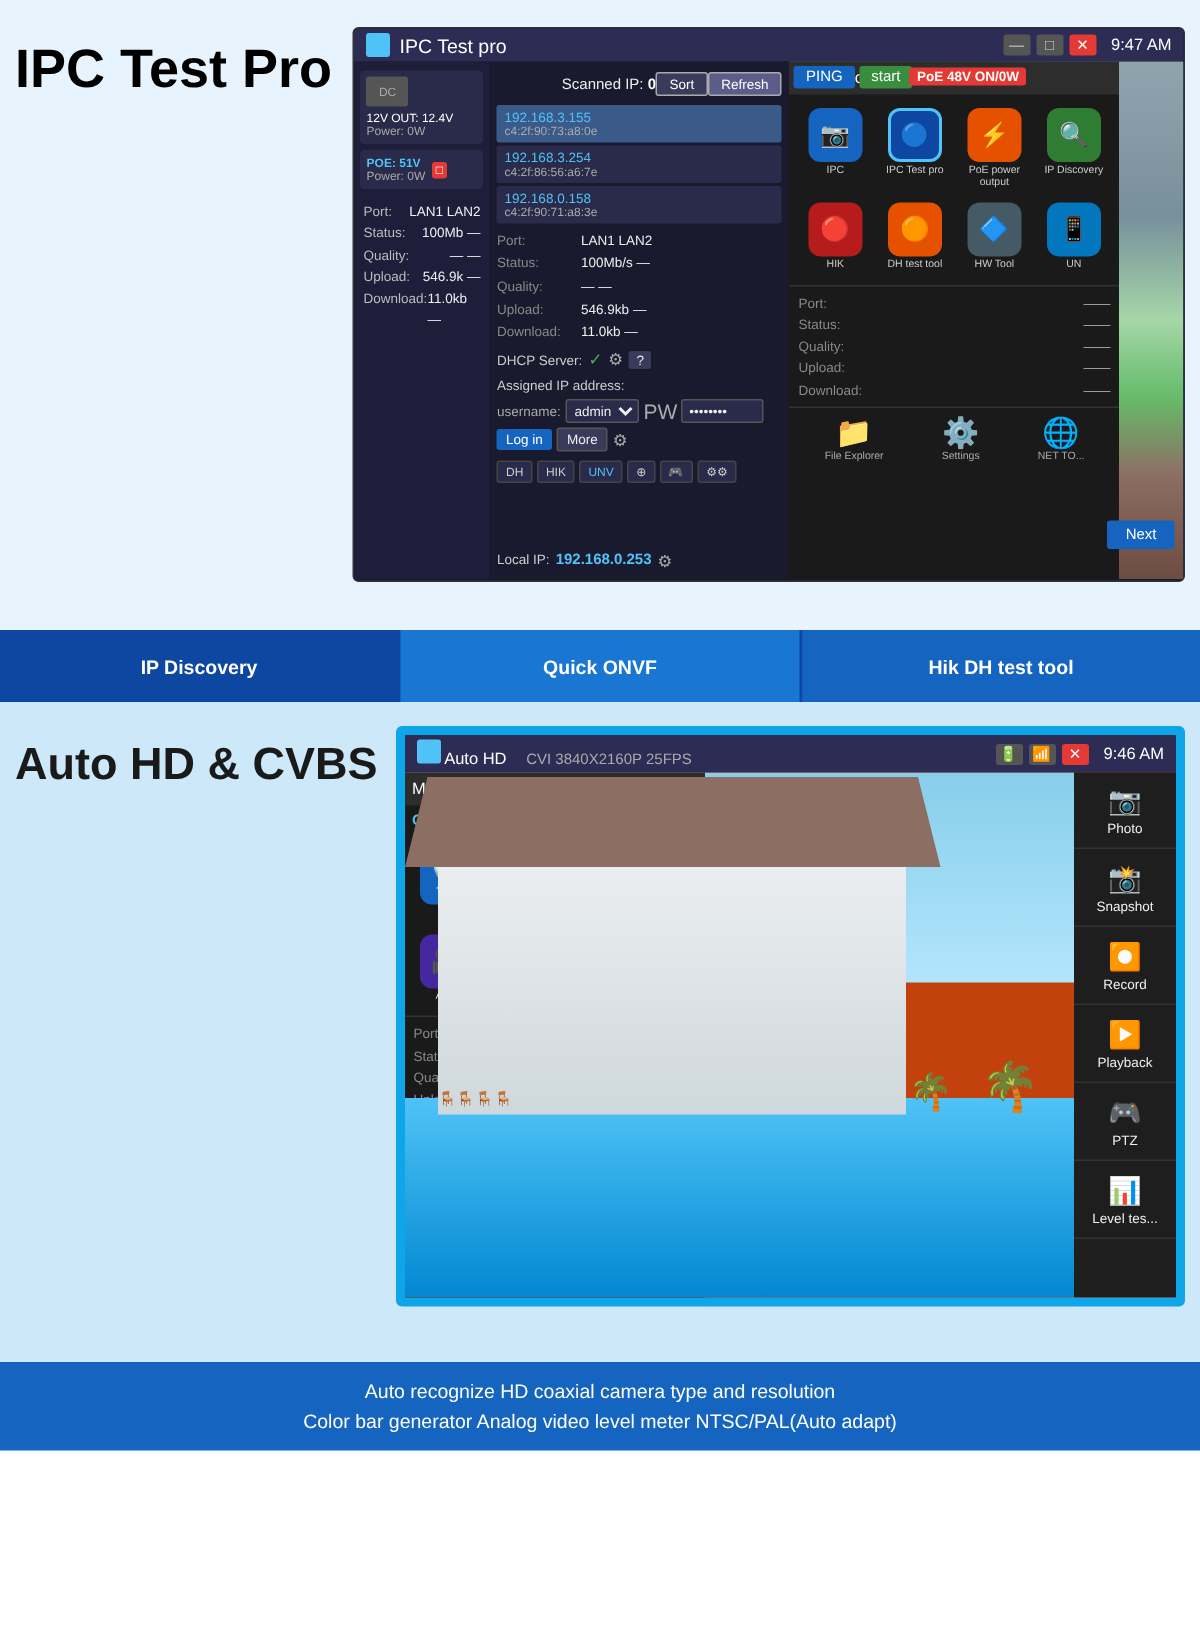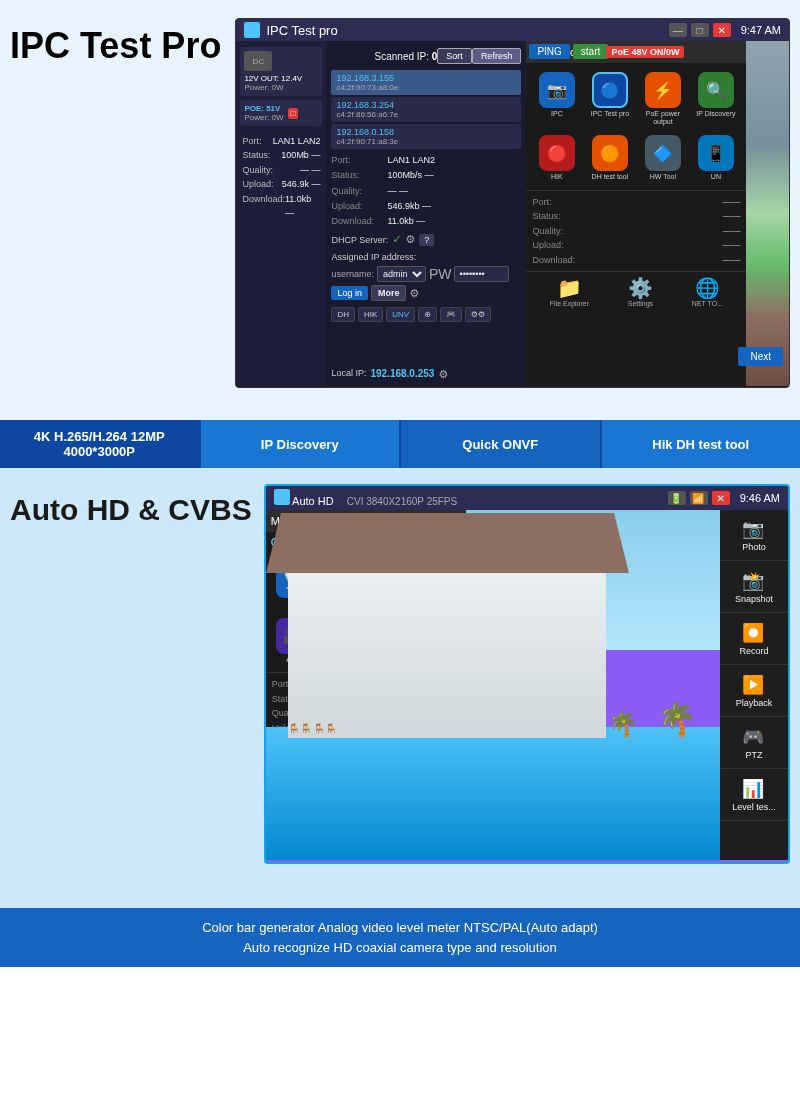"More" .more-btn { font-weight: bold -> none }
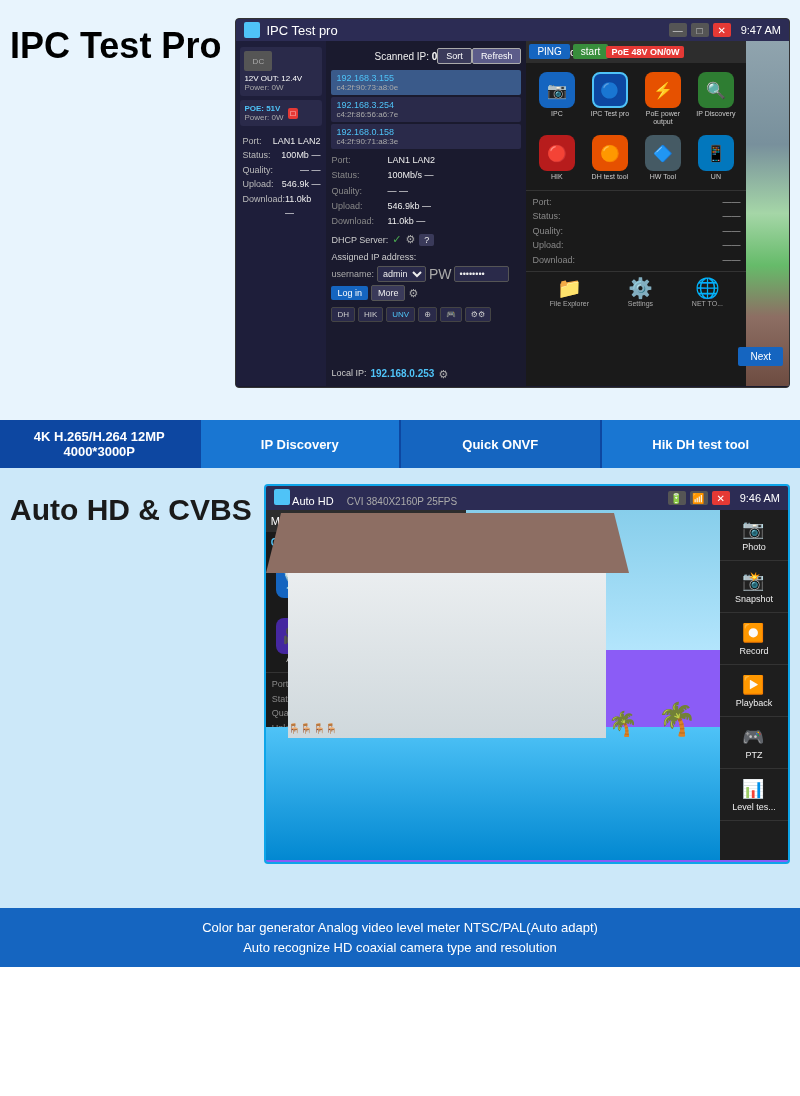"4K H.265/H.264 12MP 4000*3000P" div.feature-item { html: <div> <span>4K H.265/H.264 12MP 4000*3000P</span> </div> -> none }
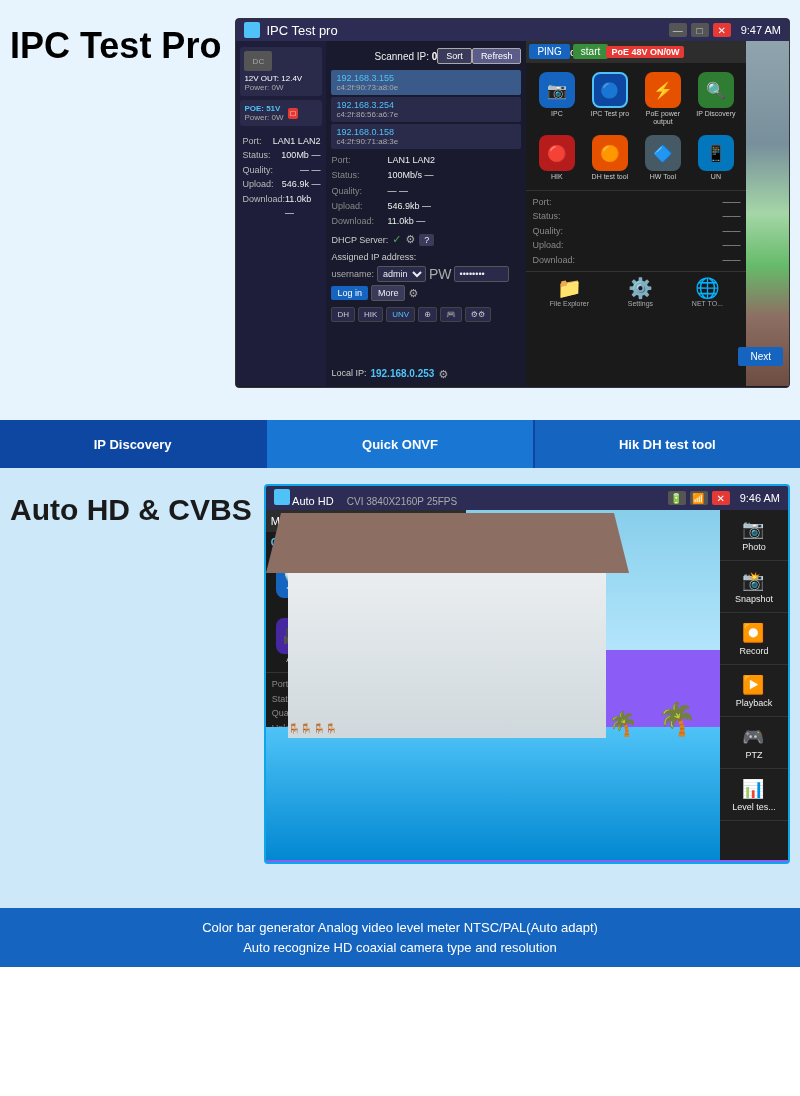"Auto HD CVI 3840X2160P 25FPS" .autohd-window { background: #8b5cf6 -> #c2410c; border: 2px solid #0ea5e9 -> 6px solid #0ea5e9 }
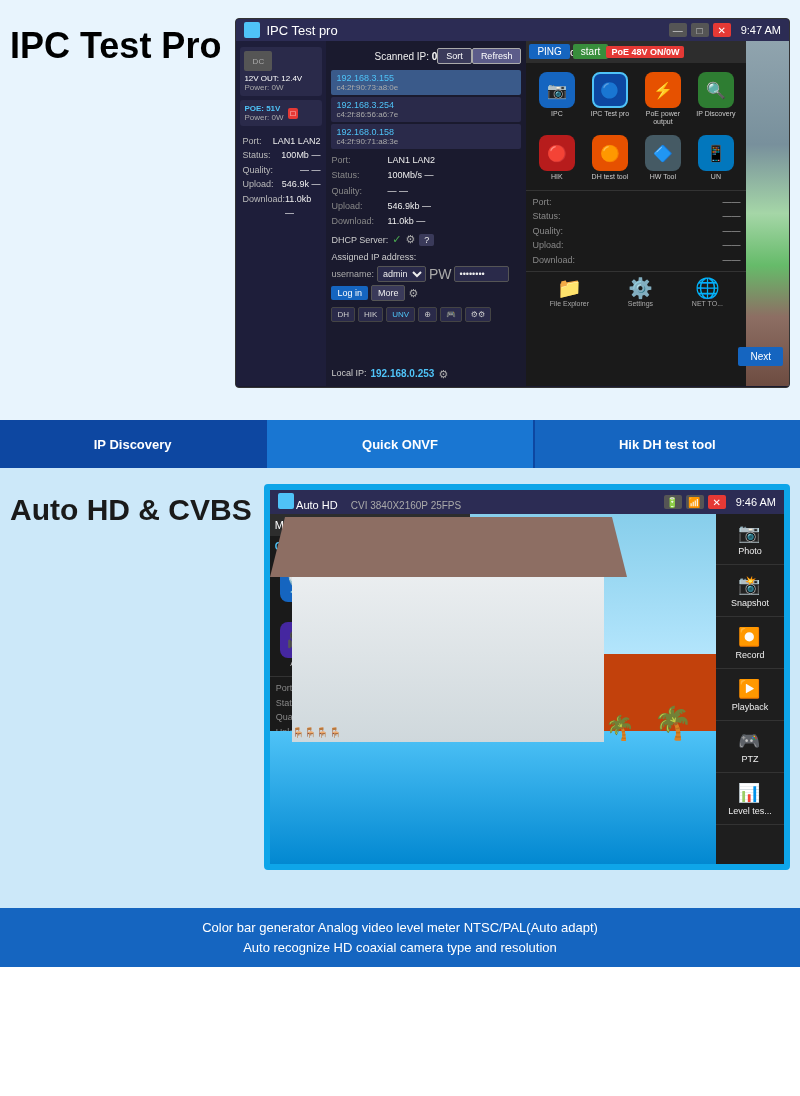"Color bar generator Analog video" div.desc-text { order: before "Auto recognize HD coaxial camera" -> after "Auto recognize HD coaxial camera" }
